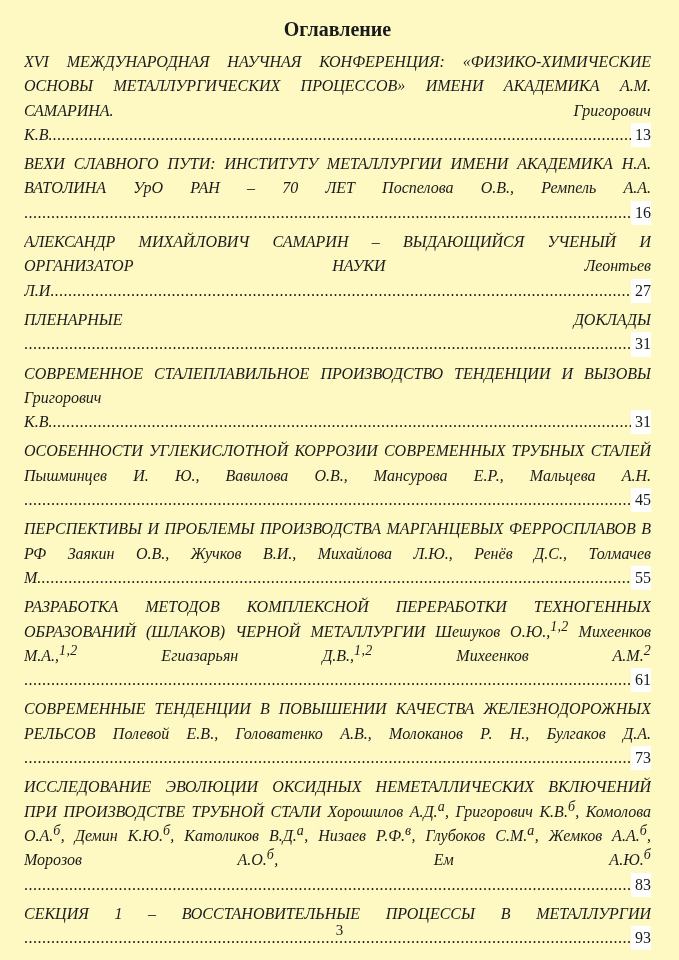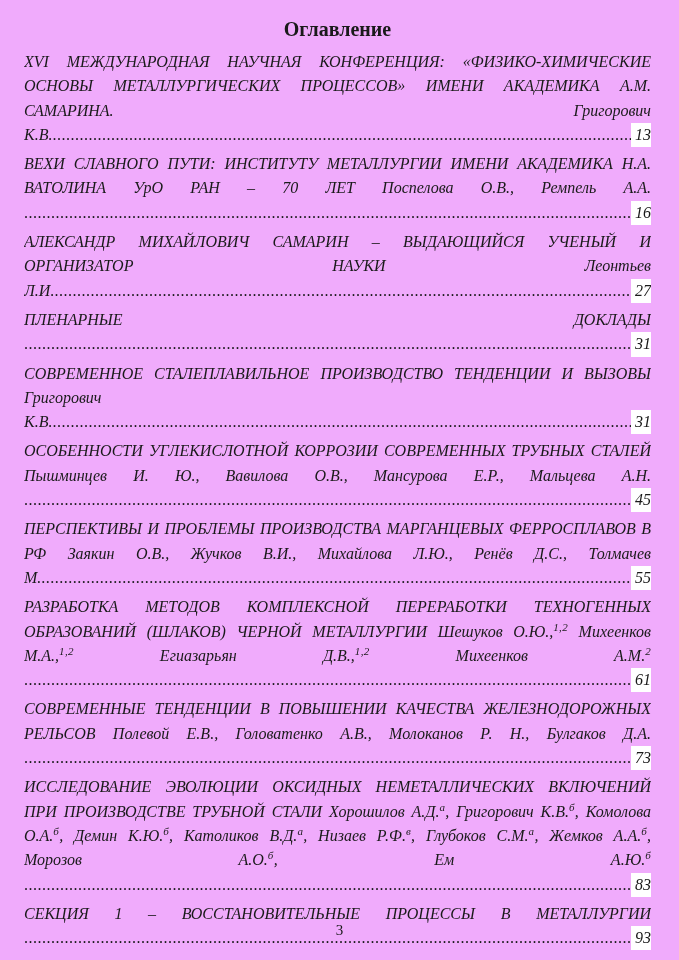"Оглавление" .page { background: #f0abfc -> #fef9c3 }
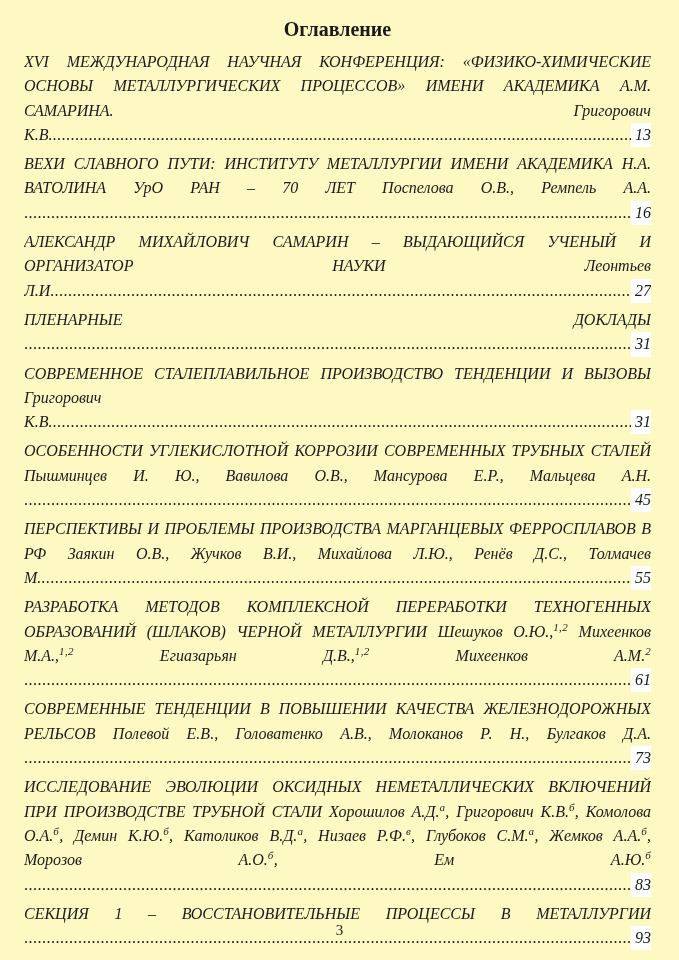"13" .toc-entry .pg { font-style: italic -> none }
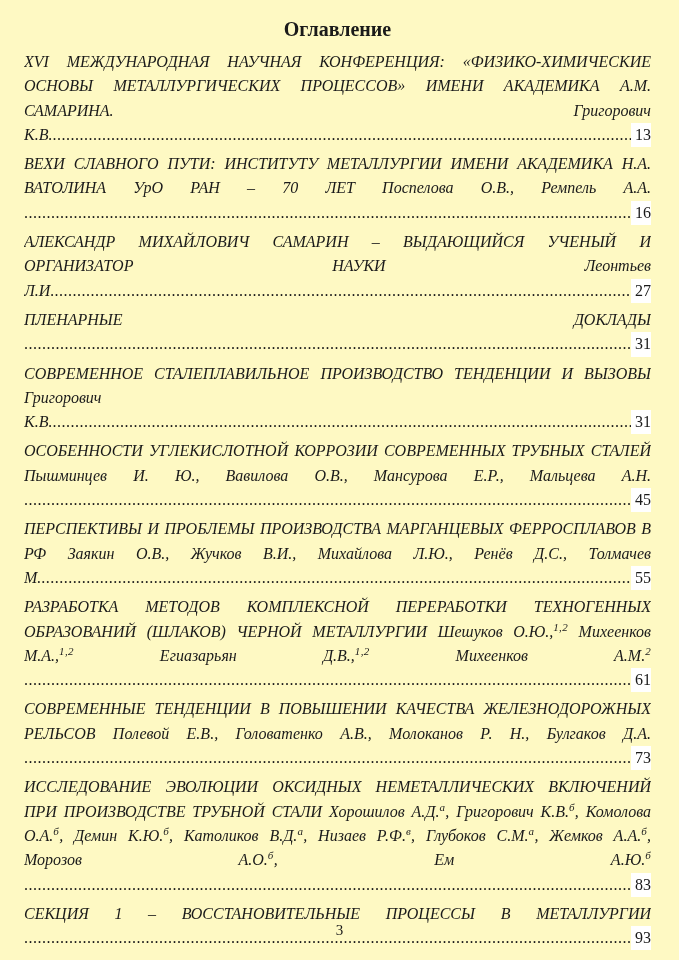"1,2" sup.ssup { font-size: 11px -> 14px }
